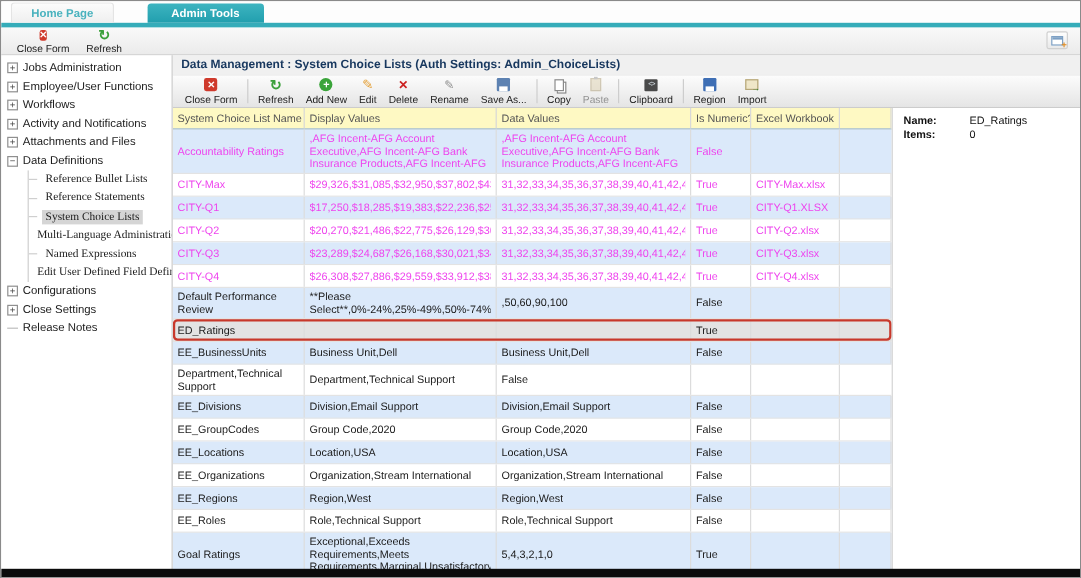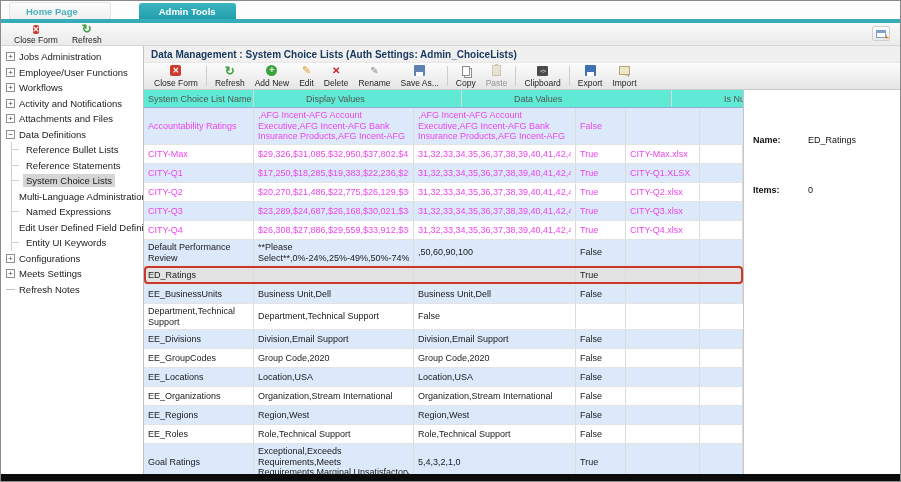"Home Page" .tab { padding: 3px 32px 2px 16px -> 3px 16px 2px 16px }
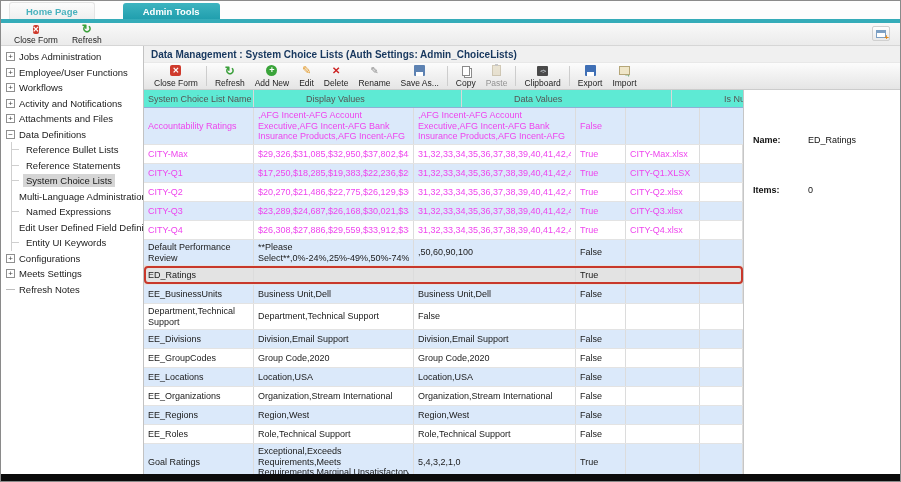"Export" span { text: Export -> Region }
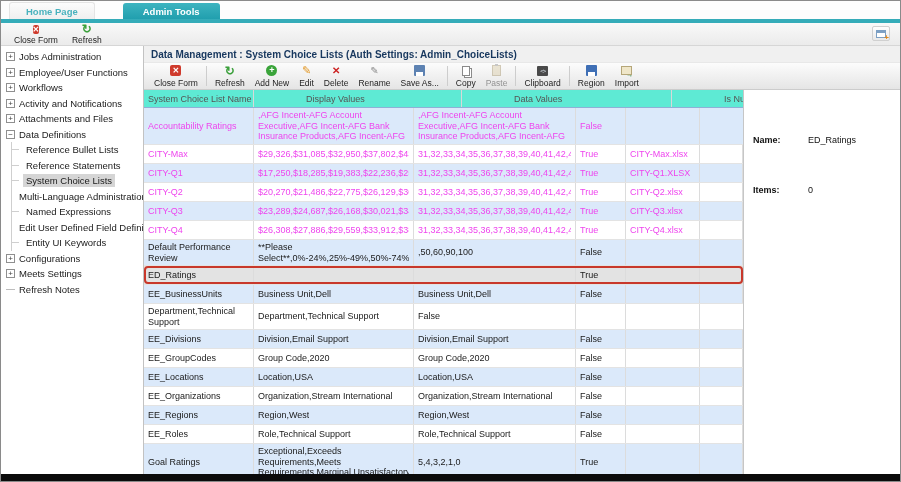"System Choice List Name" .grid-header { background: #5eead4 -> #fef9c3; gap: 48px -> none }
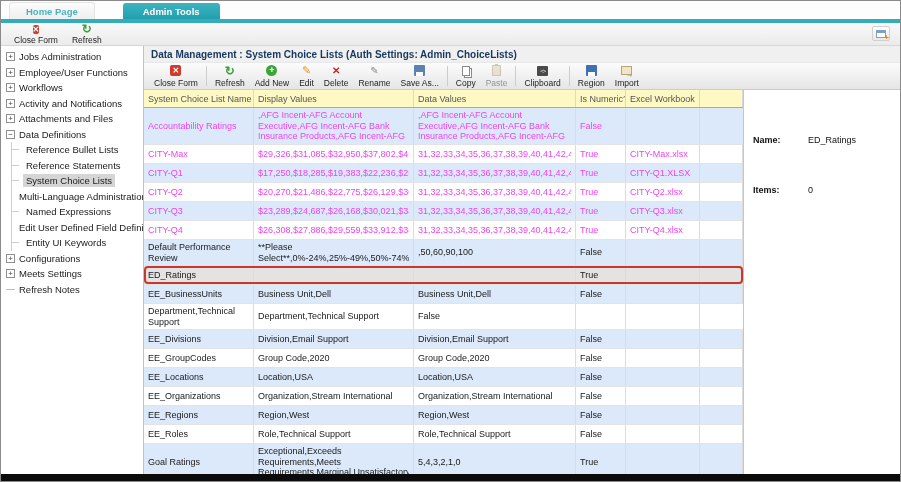"Name:" .drow { margin-top: 40px -> none }
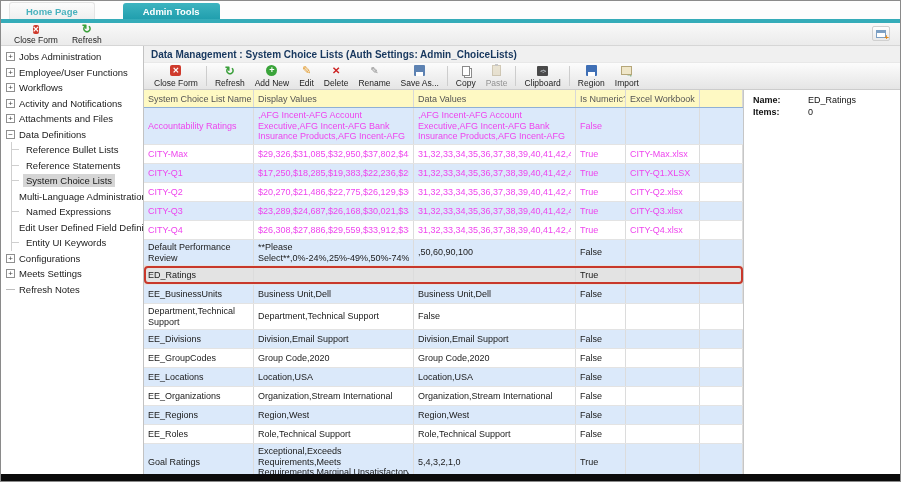"Reference Bullet Lists" .t-children { font-family: none -> Liberation Serif, serif; margin-left: 10px -> 22px }
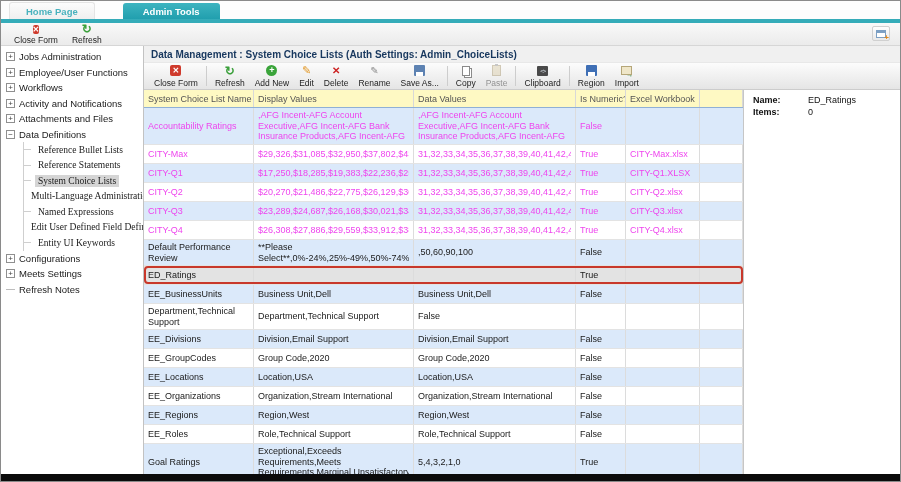"Entity UI Keywords" div.t-child { html: <div> <span></span> <span>Entity UI Keywords</span> </div> -> none }
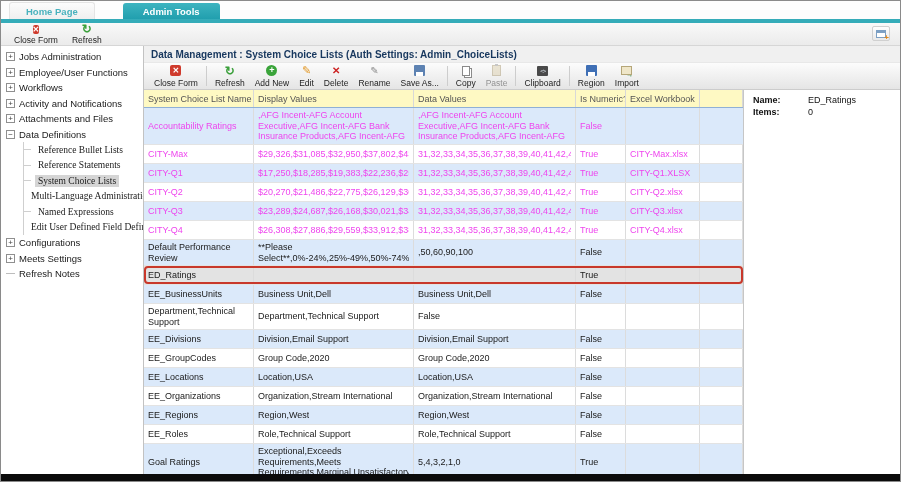"Meets Settings" span { text: Meets -> Close }
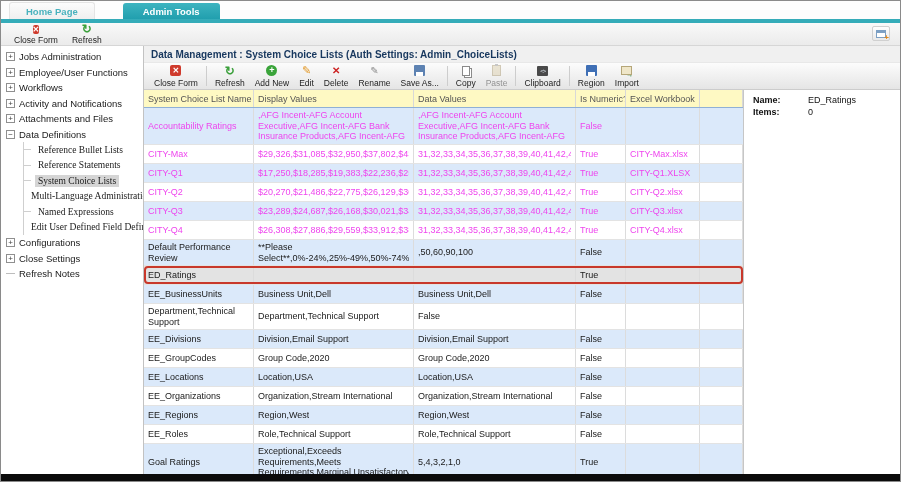"Refresh Notes" span { text: Refresh -> Release }
